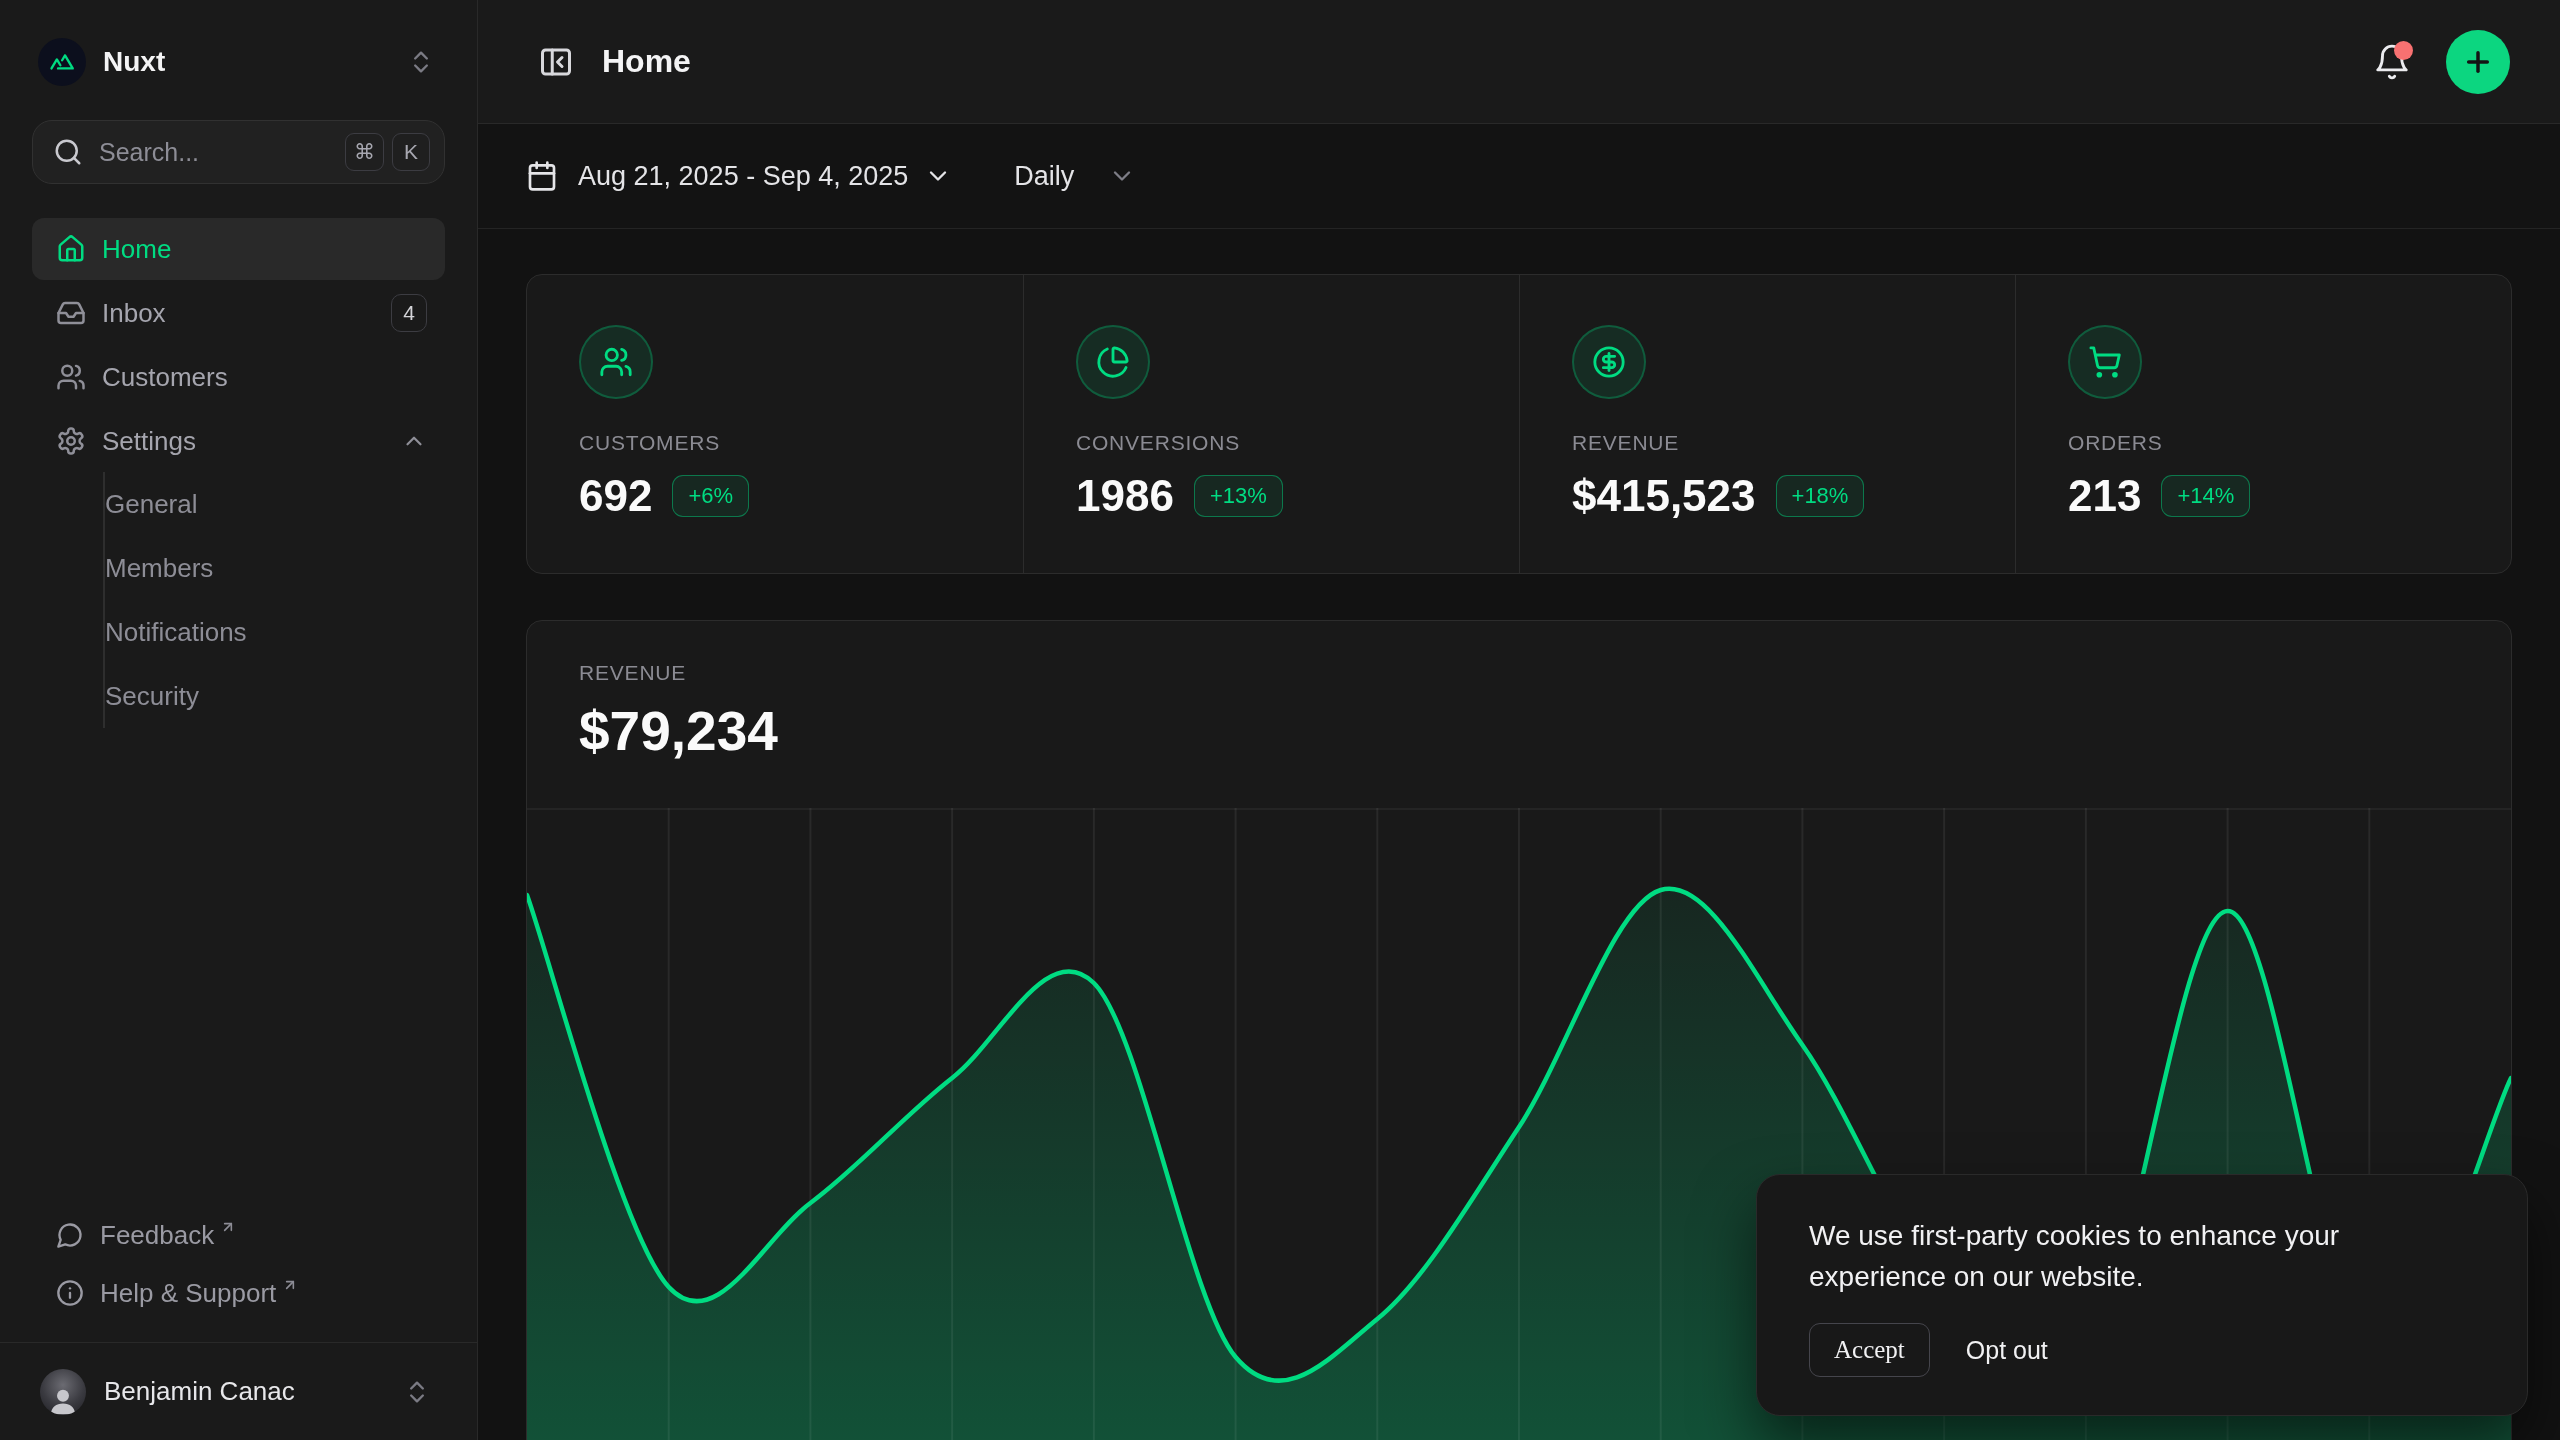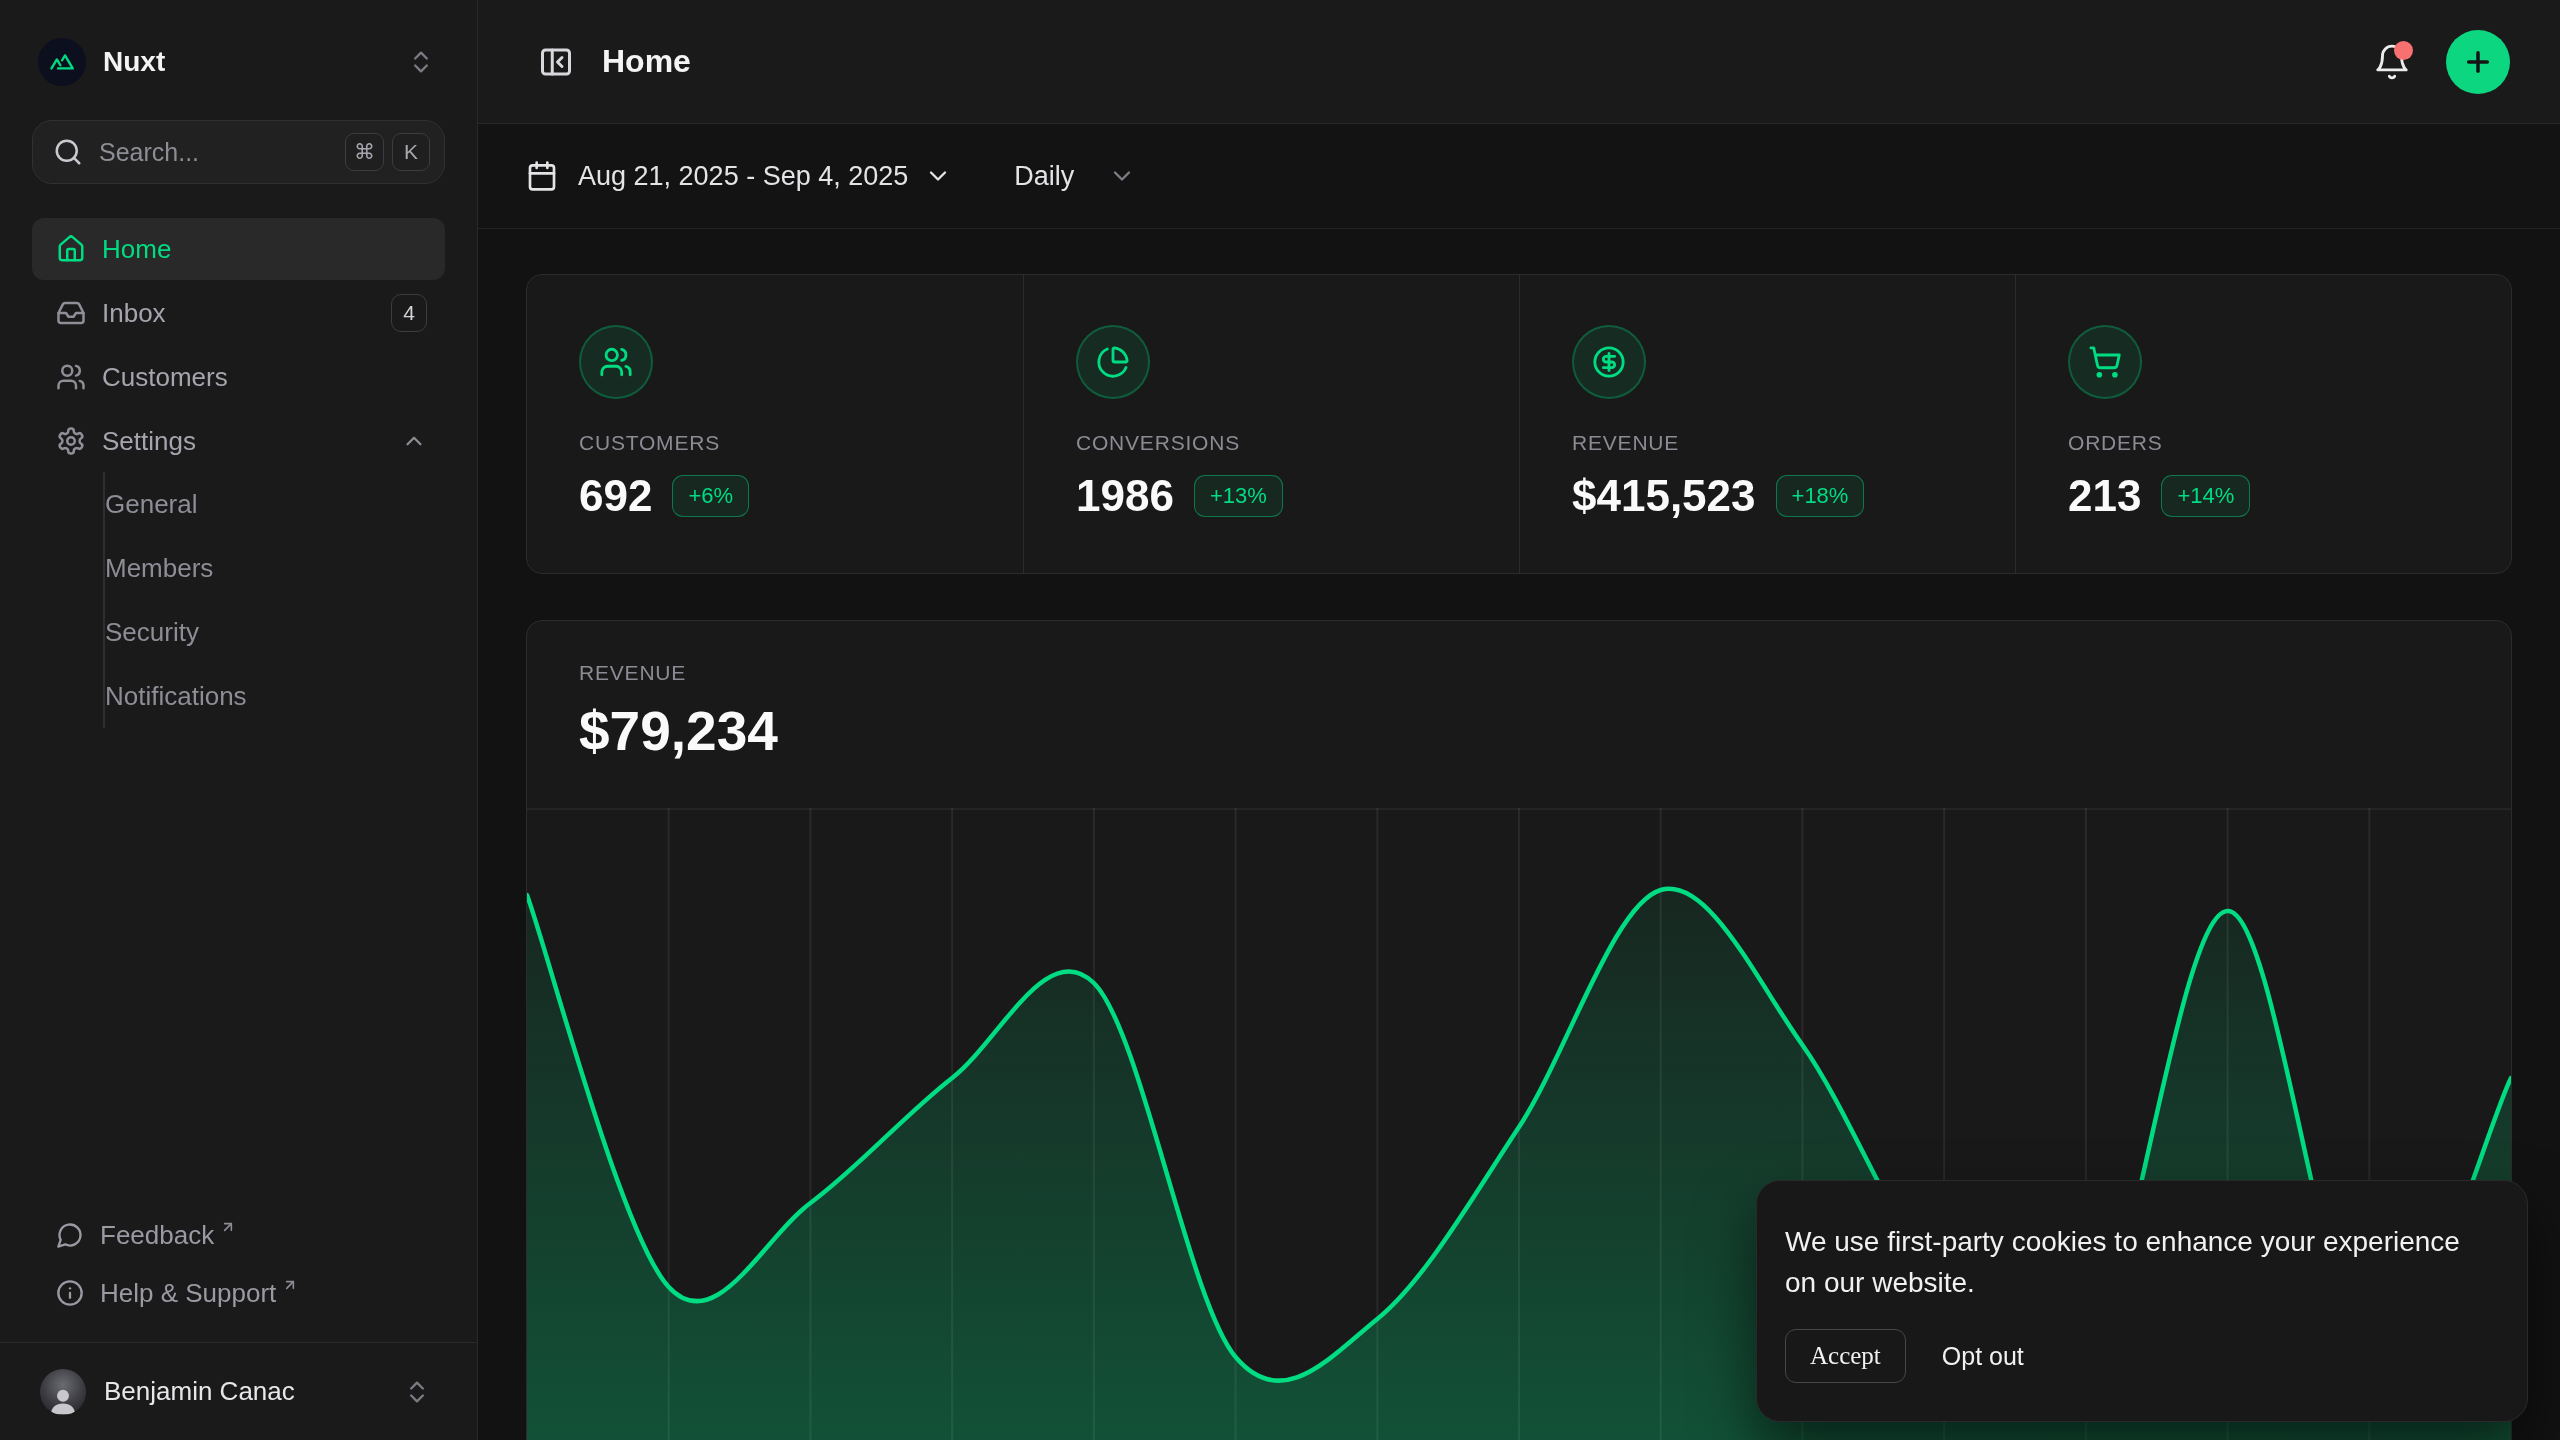"Security" div.sub-item { order: before "Notifications" -> after "Notifications" }
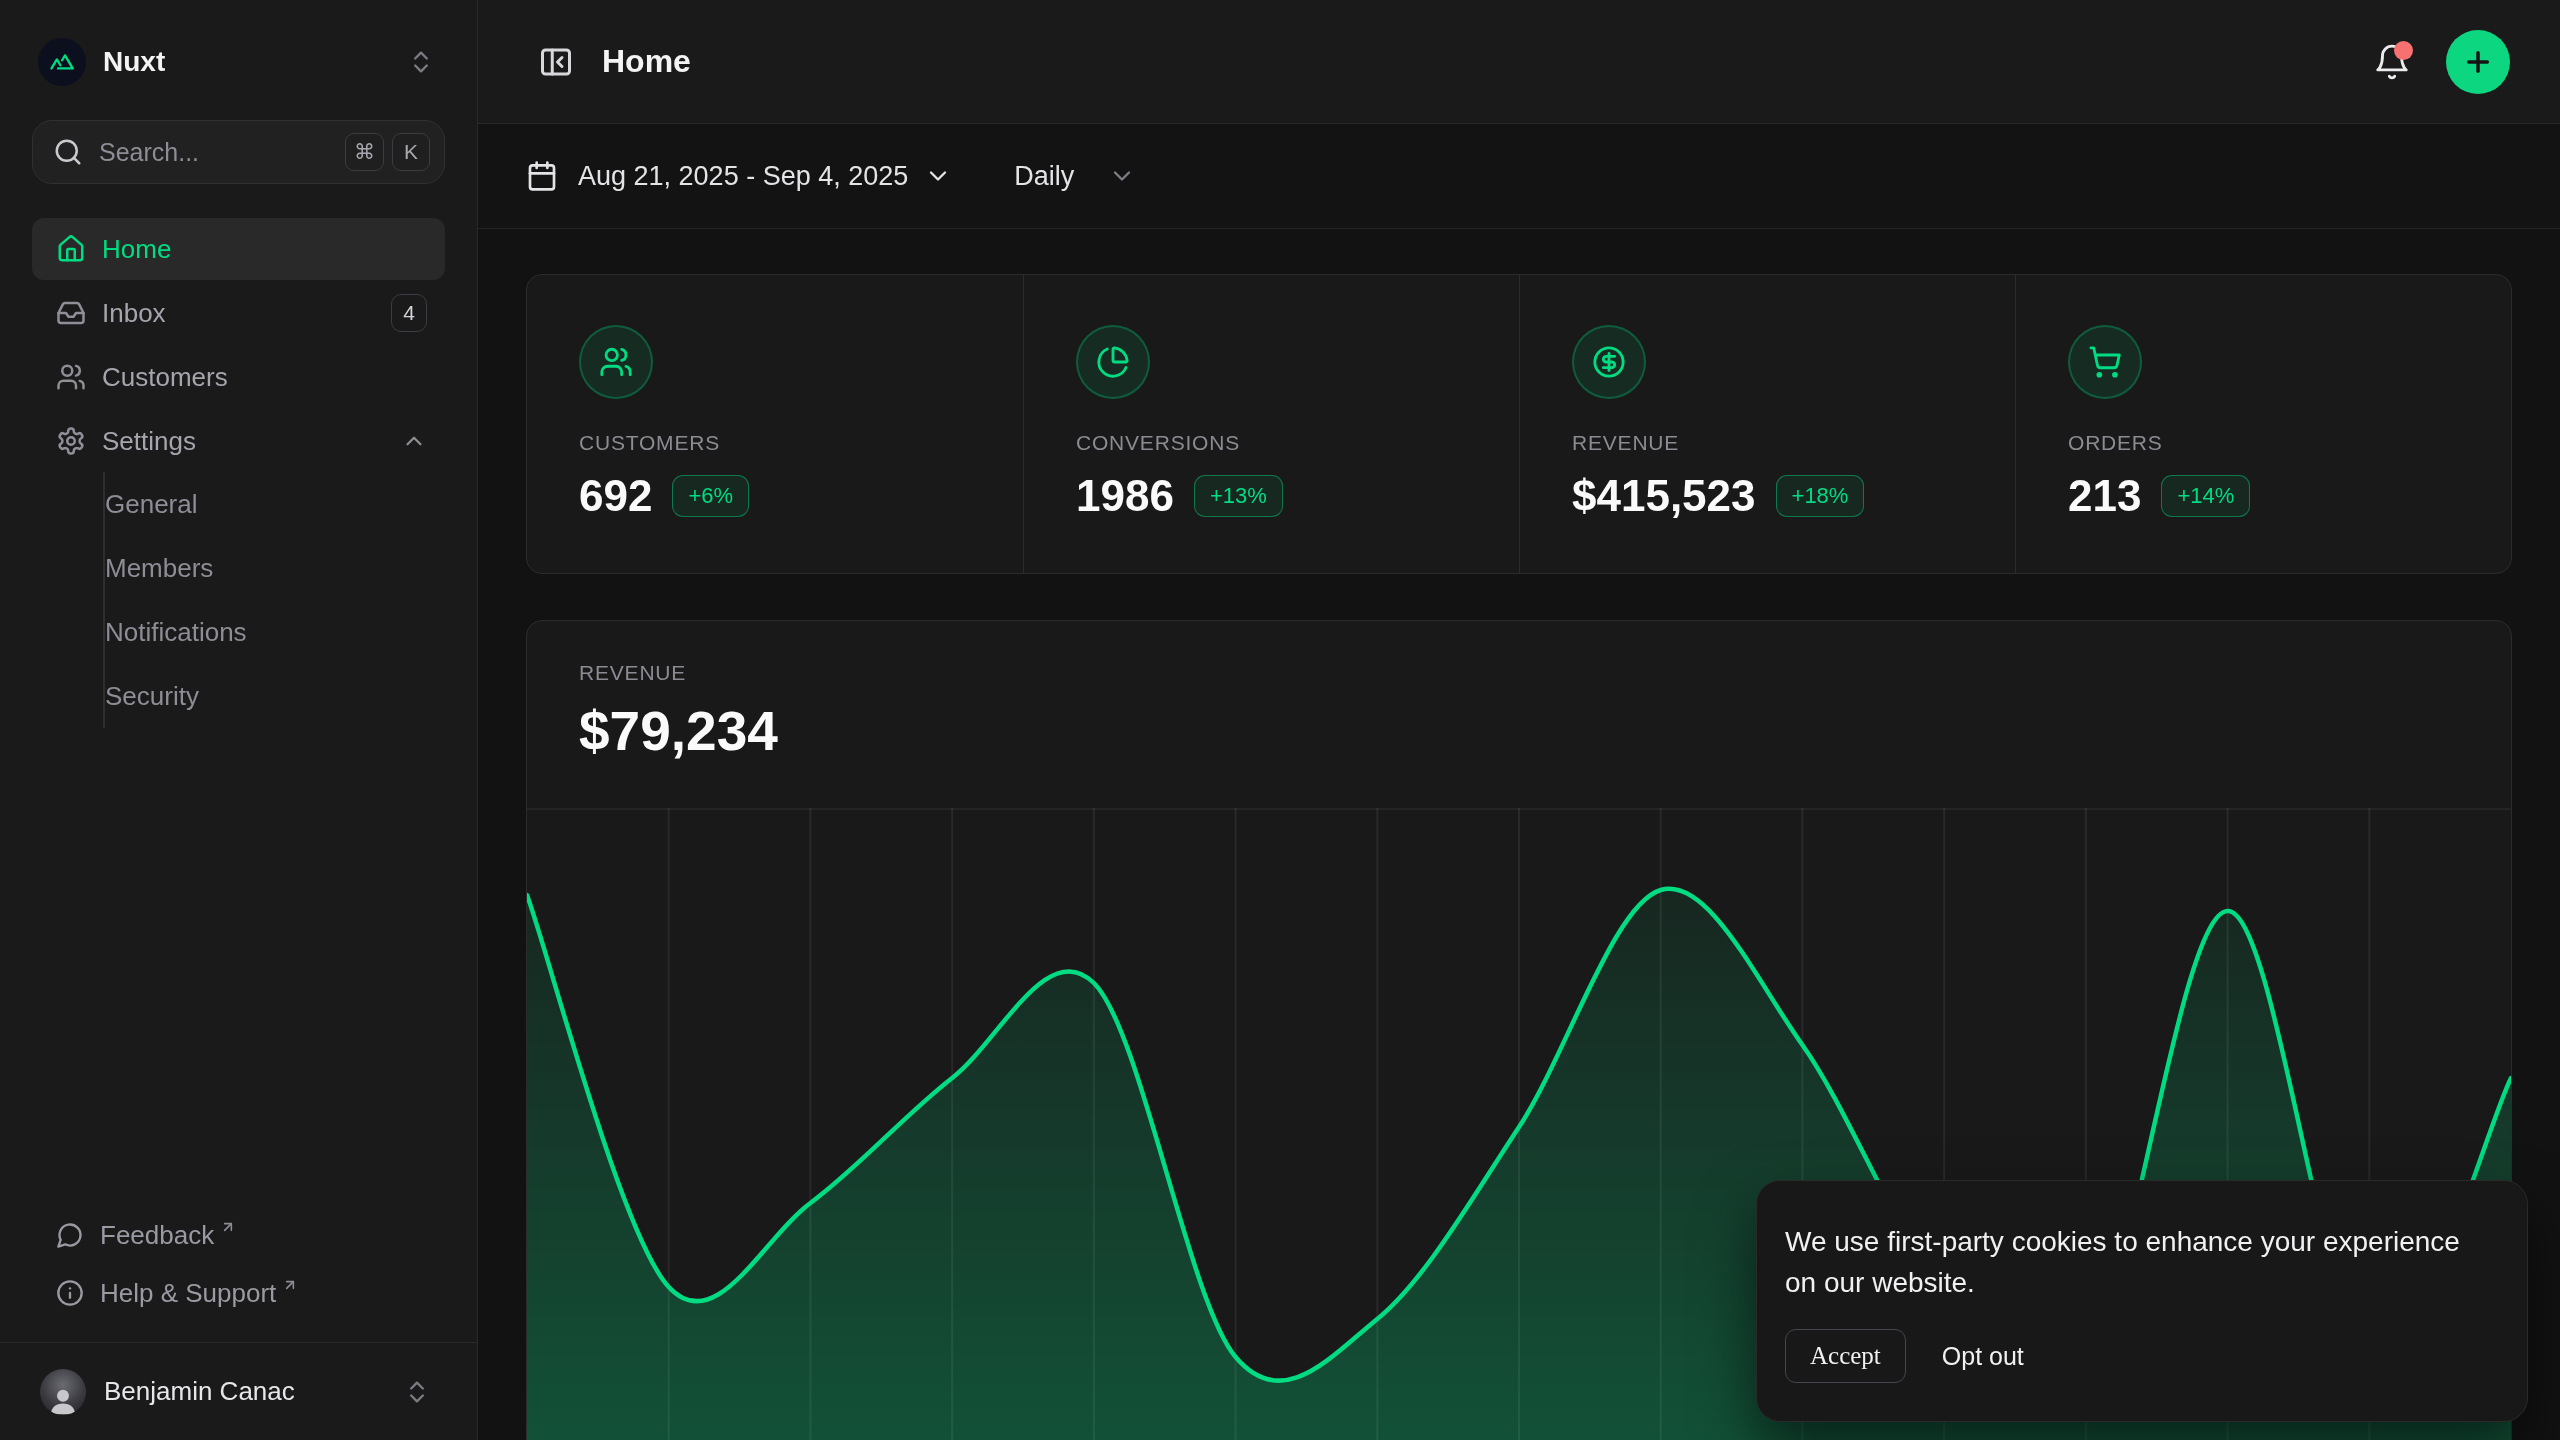"We use first-party cookies to" .cookie { bottom: 18px -> 24px; padding: 40px 44px 38px 28px -> 40px 44px 38px 52px }
